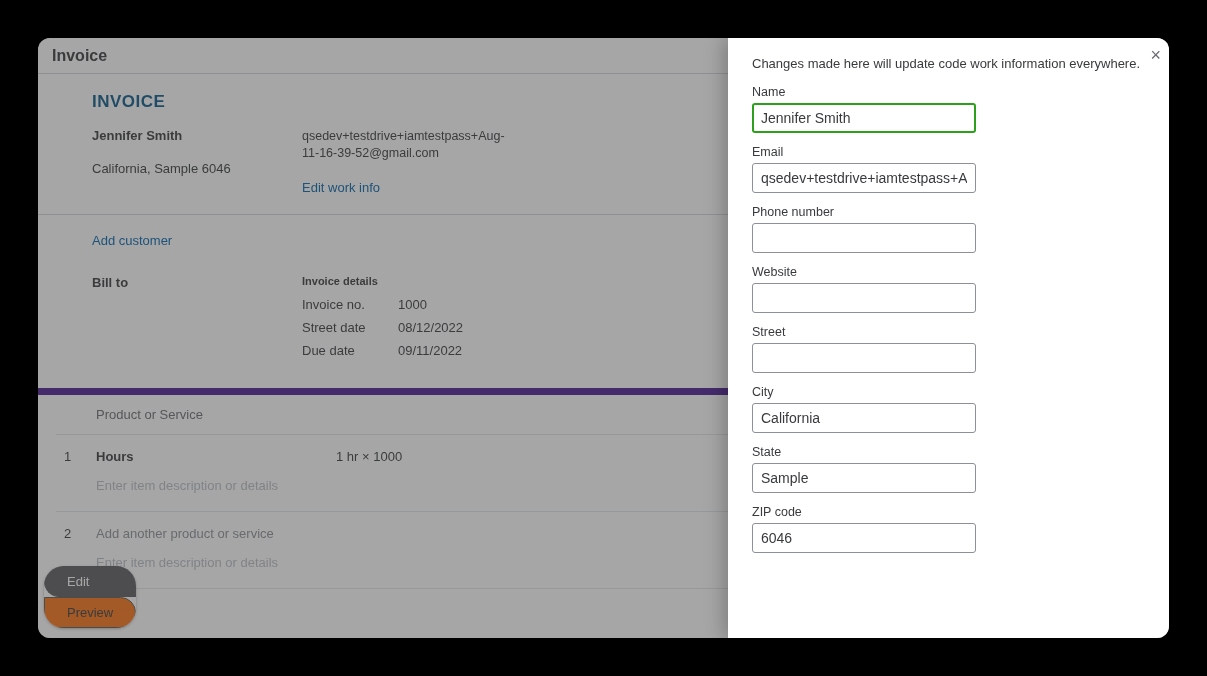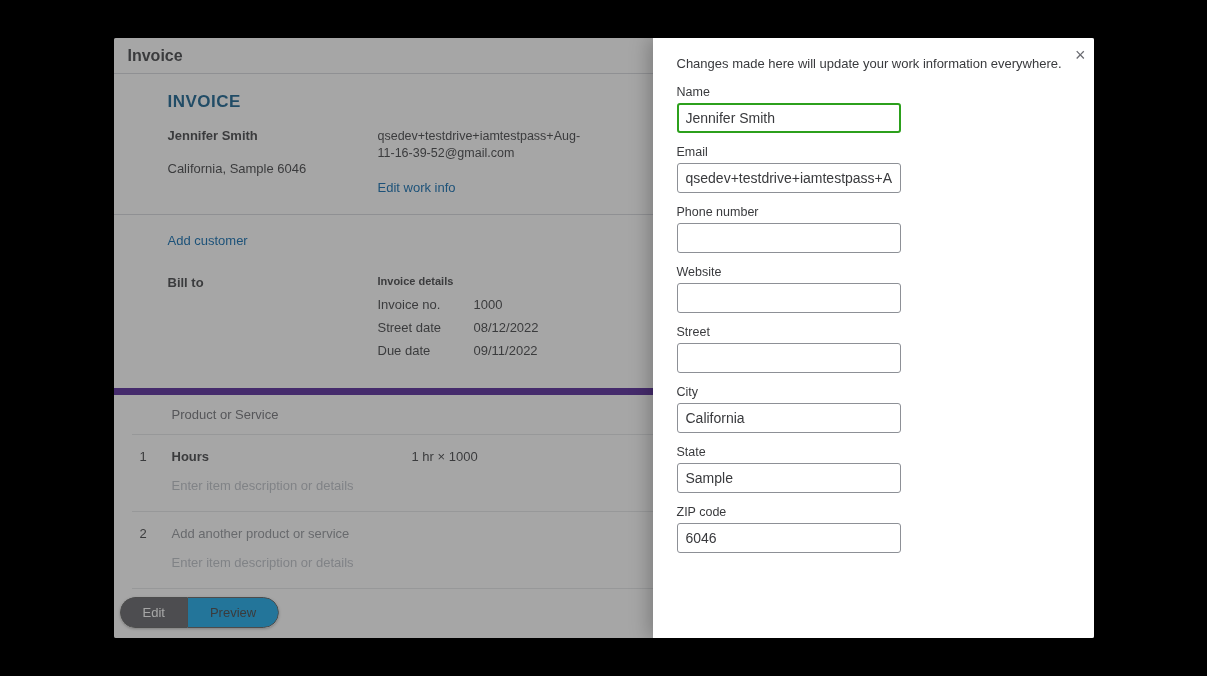"Invoice" .frame { border-radius: 2px -> 12px; width: 980px -> 1131px }
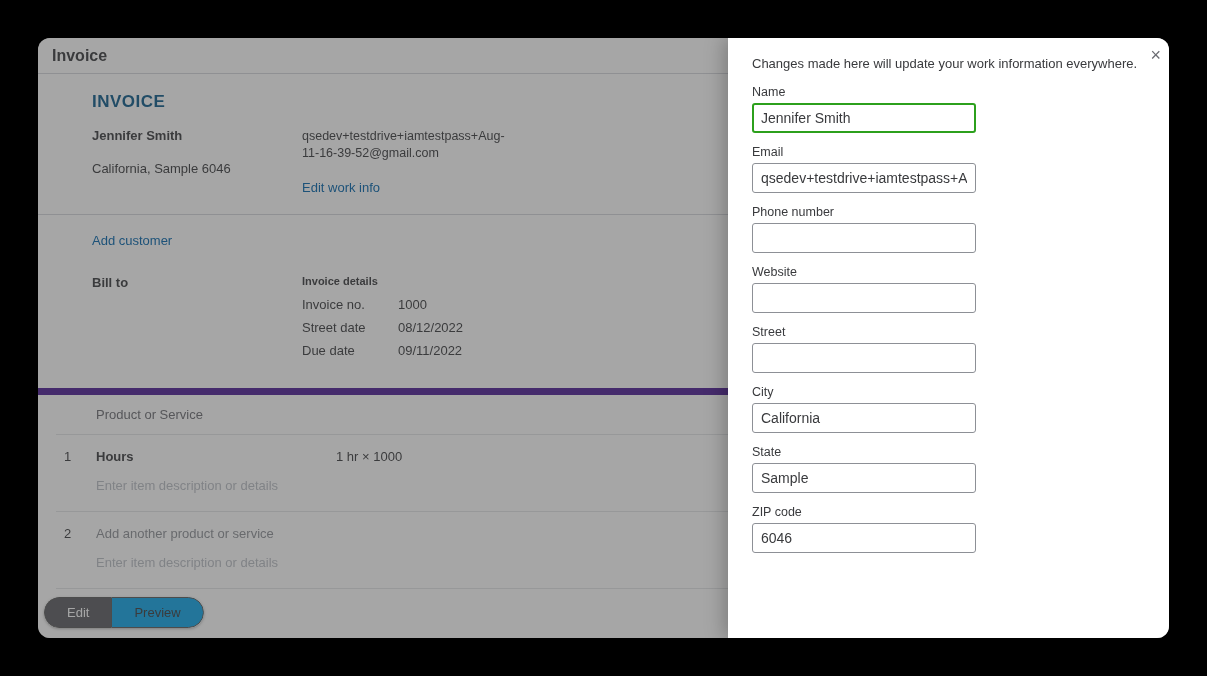"Changes made here will update" div.panel-msg { text: your -> code }
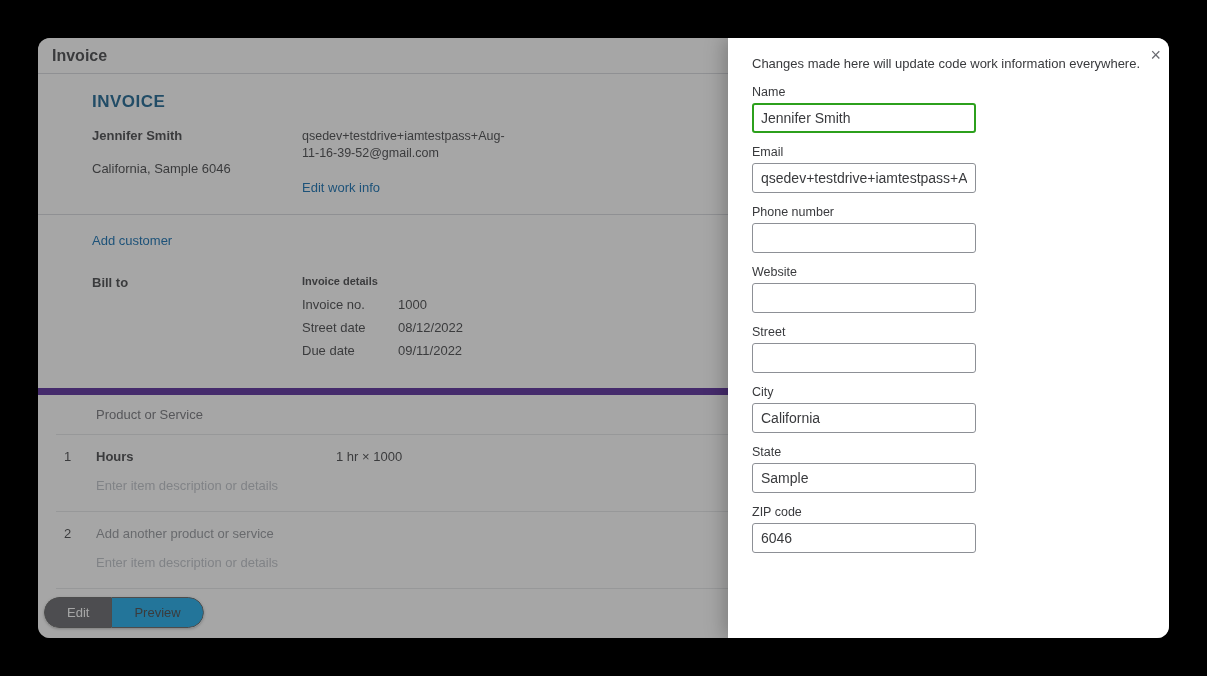"Edit" .bottom-bar { flex-direction: none -> column }
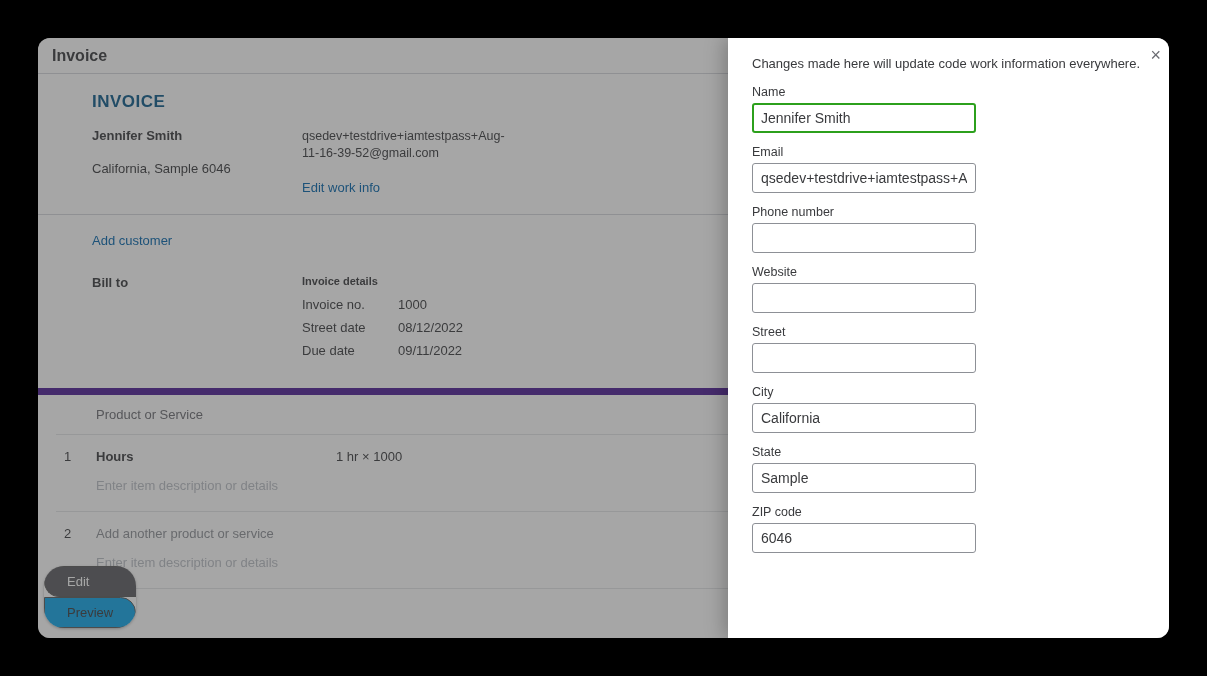"Preview" .pill-preview { background: #0ea5e9 -> #f97316 }
